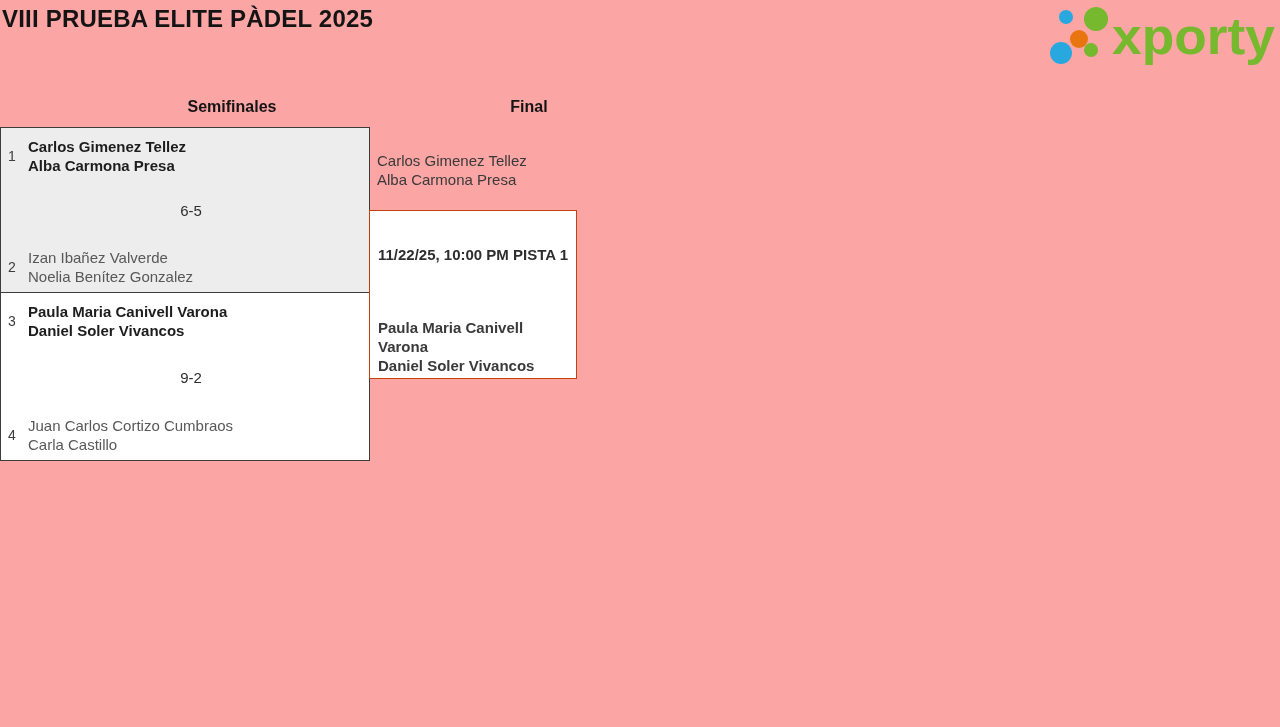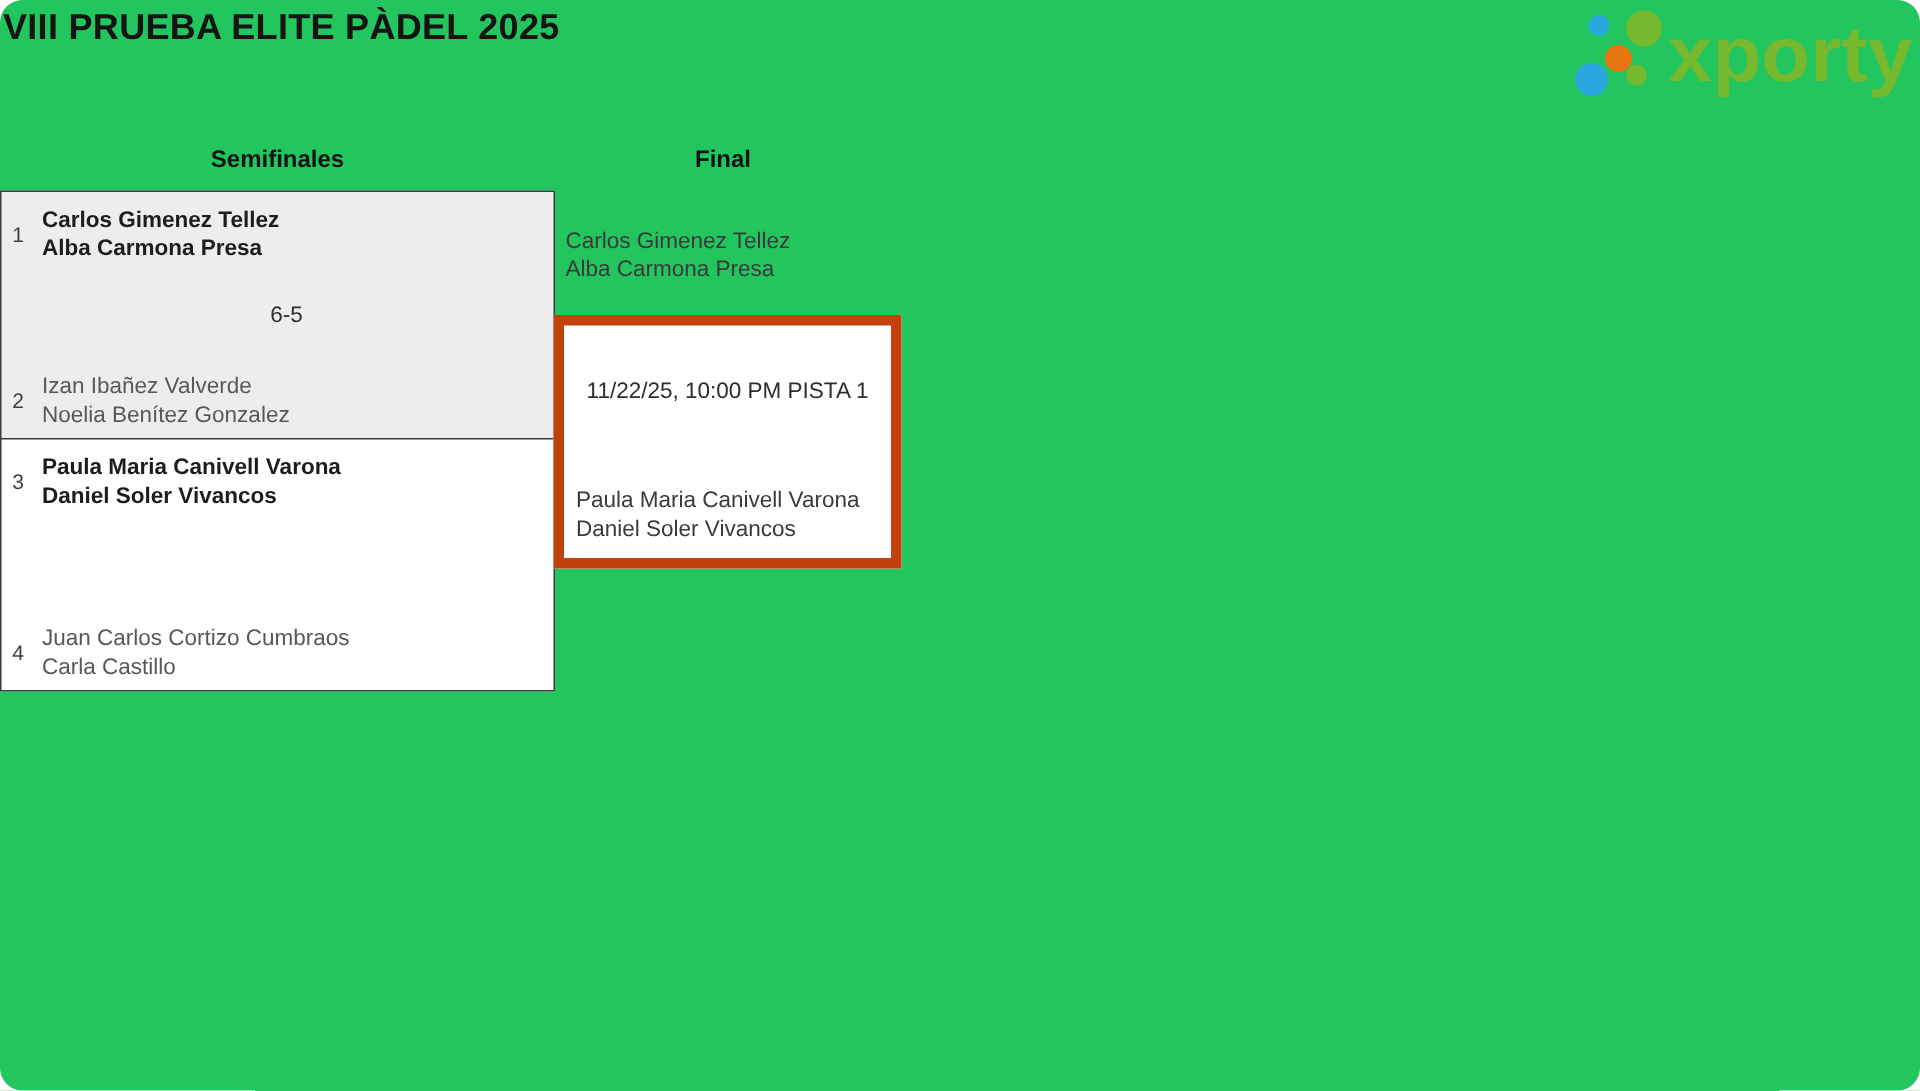"VIII PRUEBA ELITE PÀDEL 2025" .page { background: #22c55e -> #fca5a5; border-radius: 15px -> none }
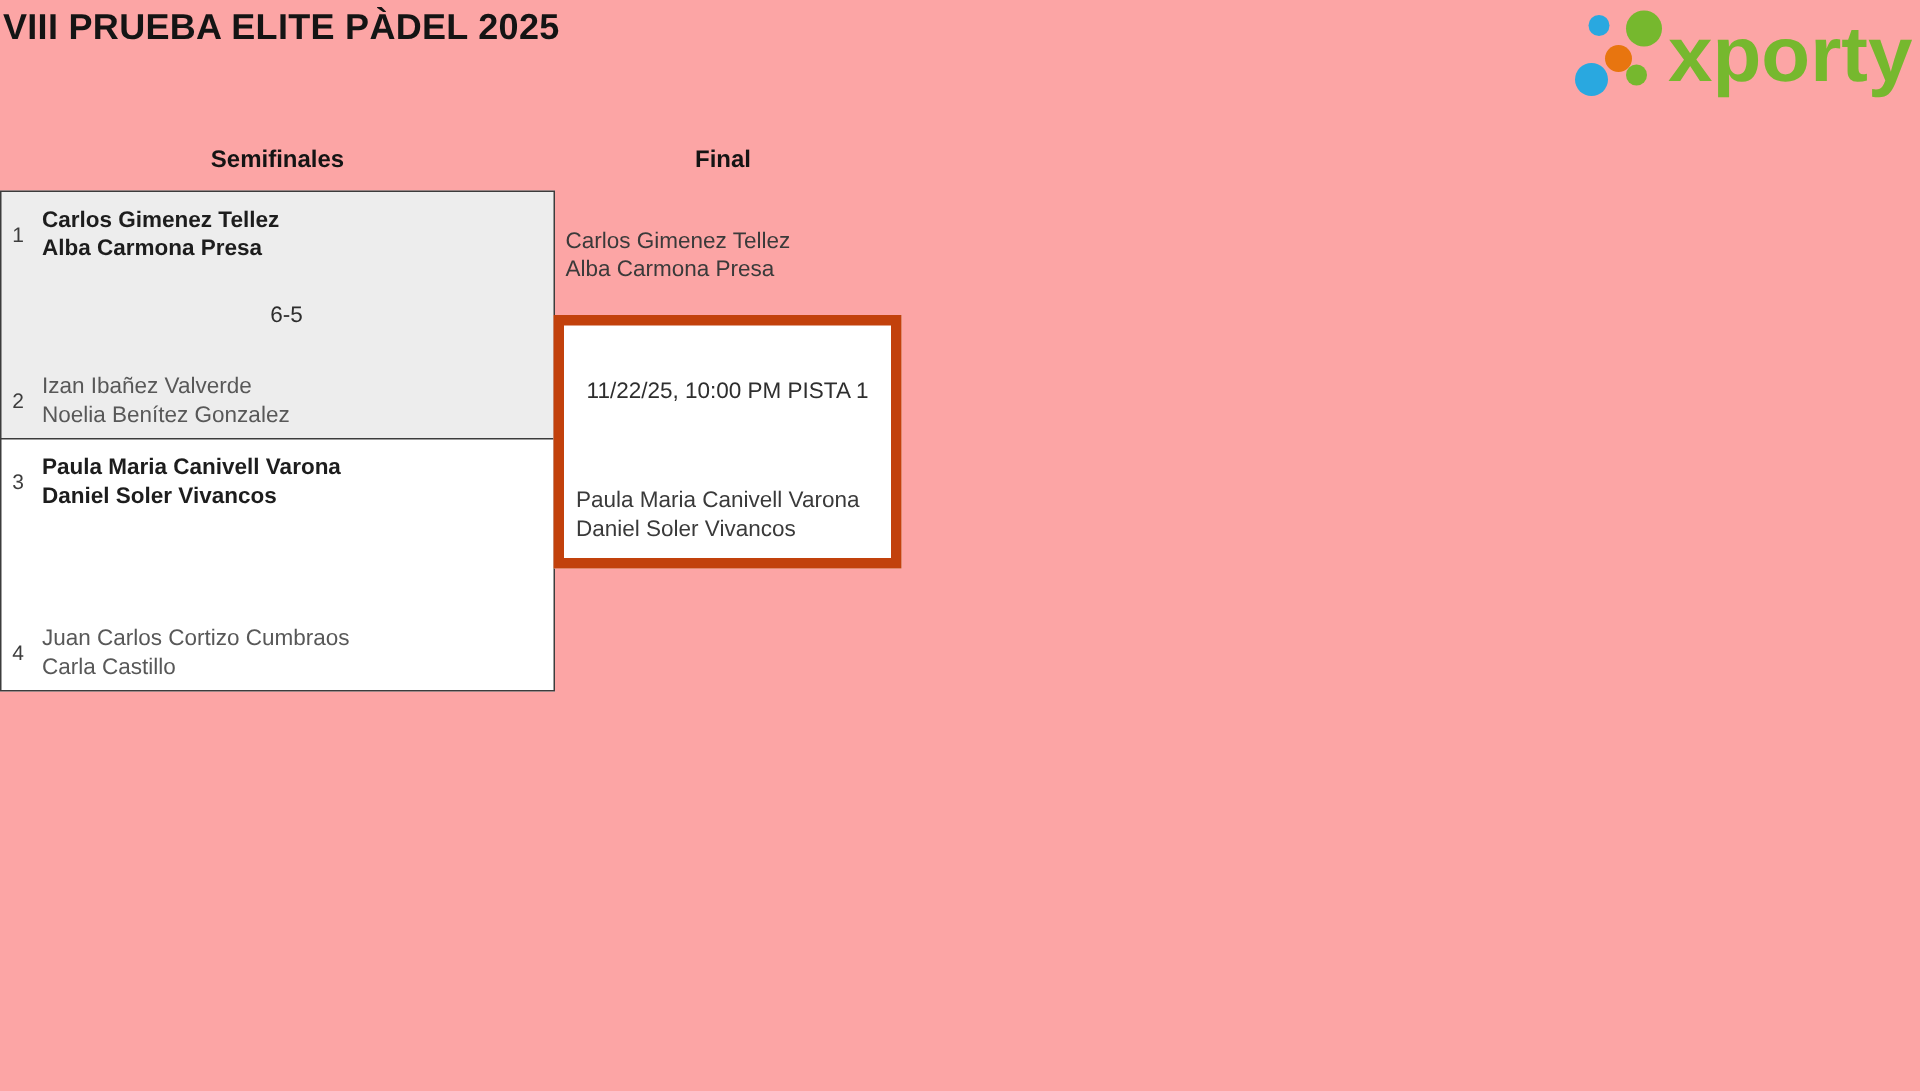"Semifinales" .round-header { padding-left: none -> 47px }
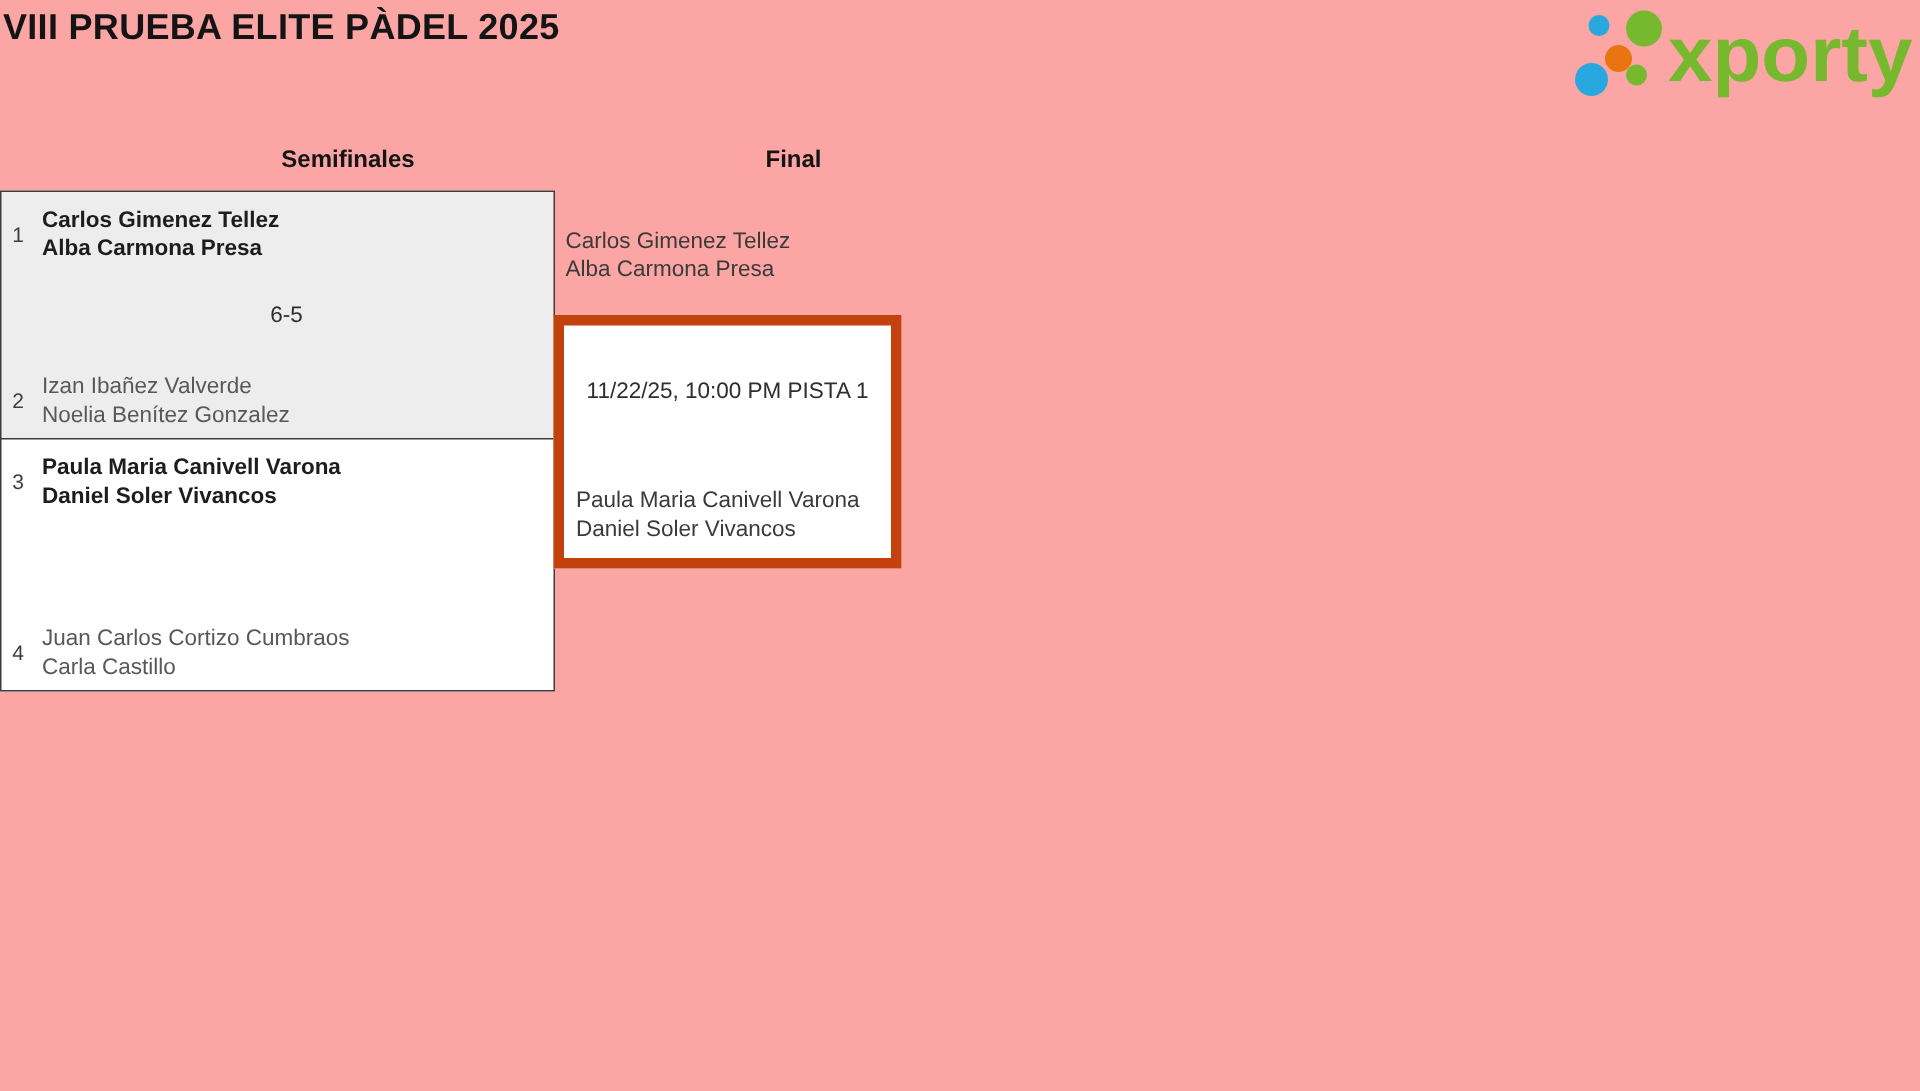"11/22/25, 10:00 PM PISTA 1" .final-box { border: 7px solid #c2410c -> 1px solid #c2410c; font-weight: none -> bold; width: 232px -> 208px }
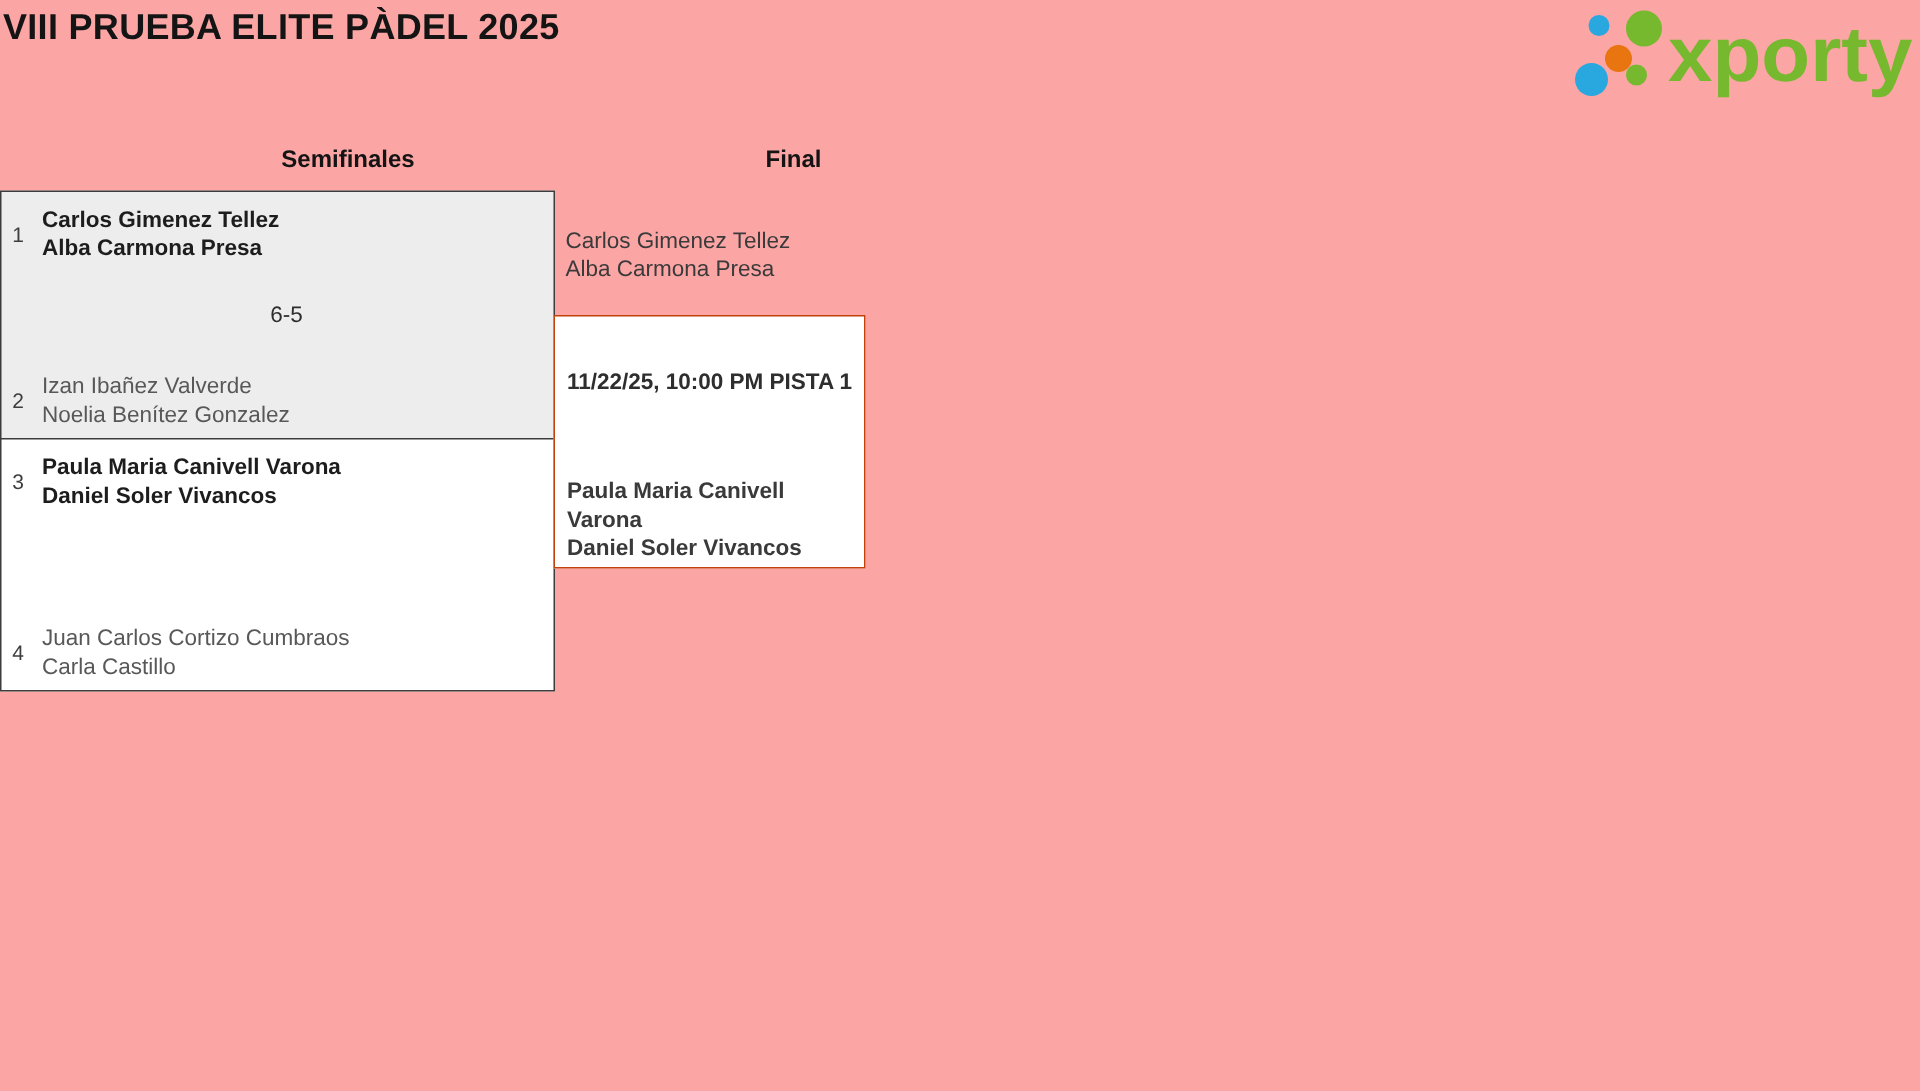"9-2" div.score { html: none -> <div>9-2</div> }
